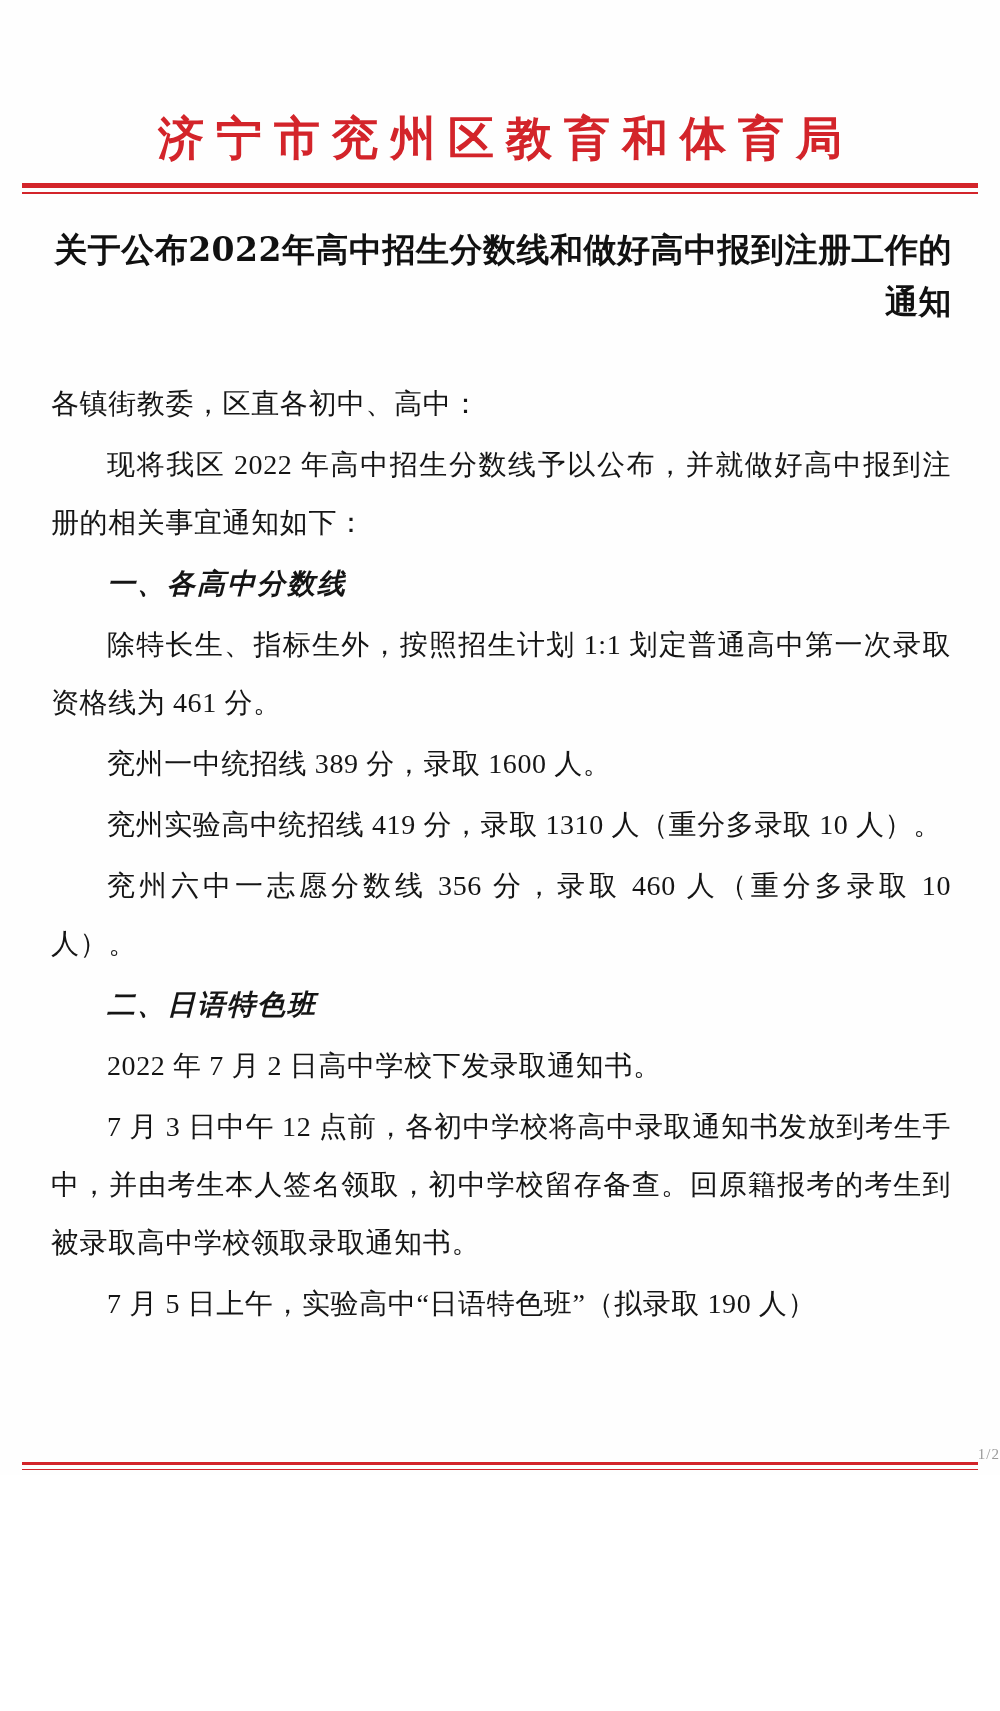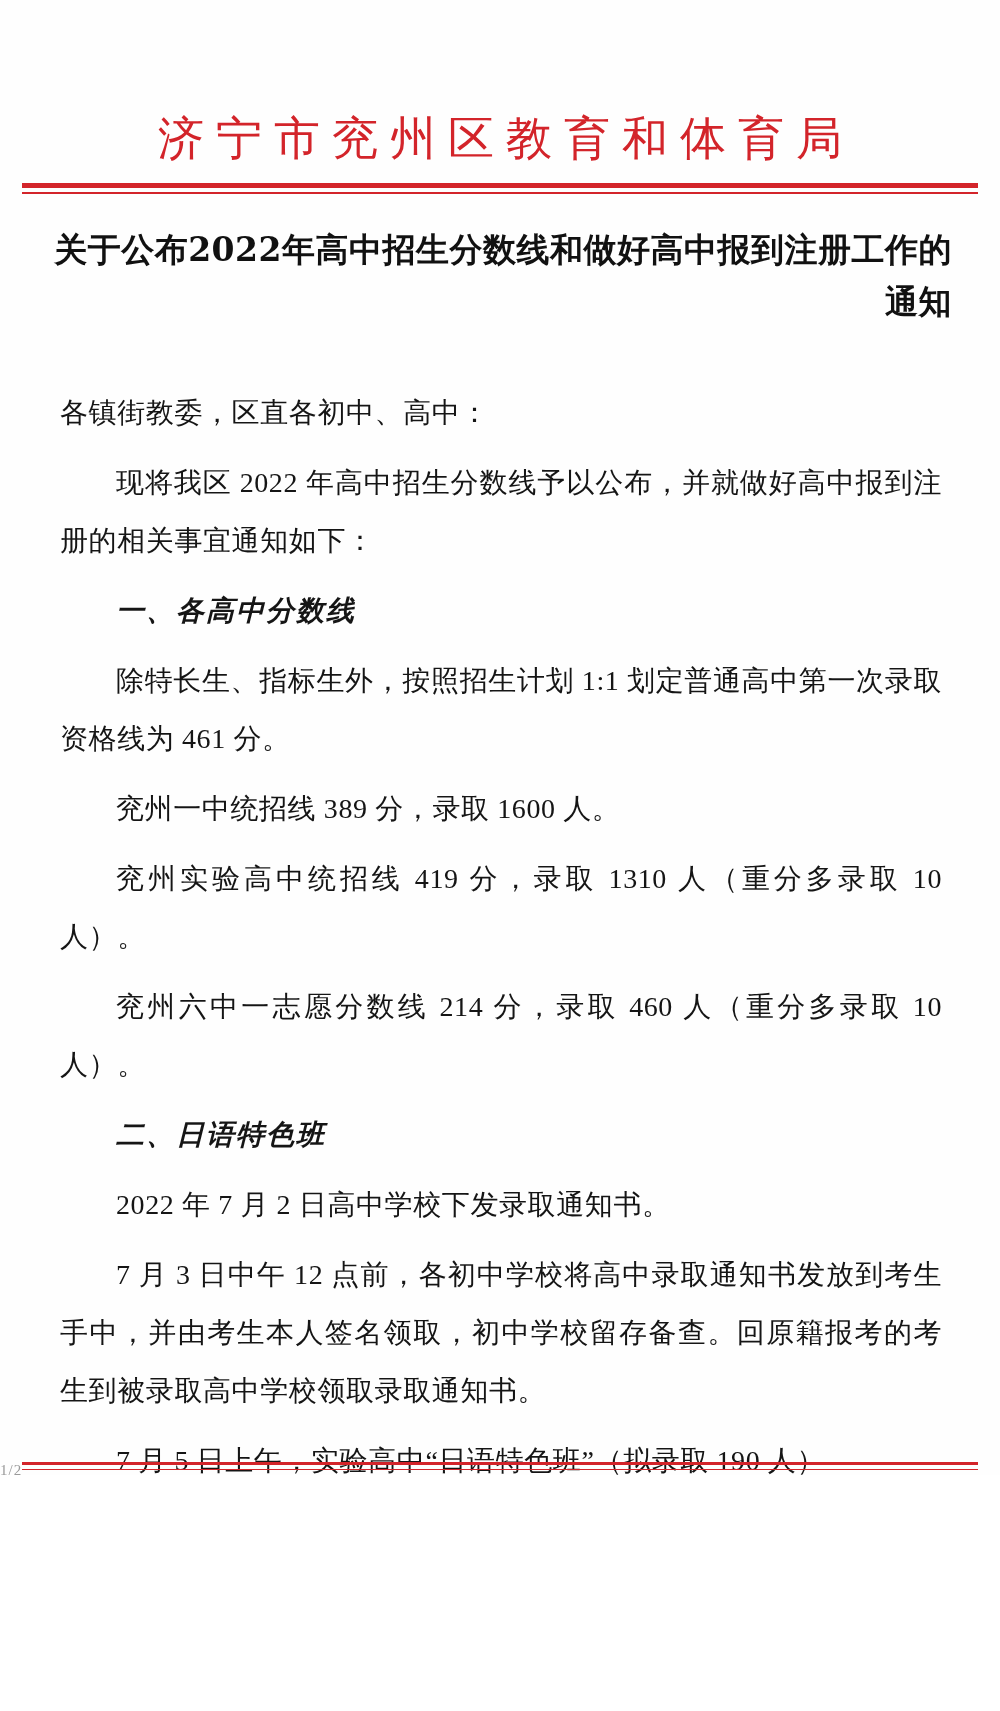"济宁市兖州区教育和体育局" .masthead-title { font-weight: normal -> bold }
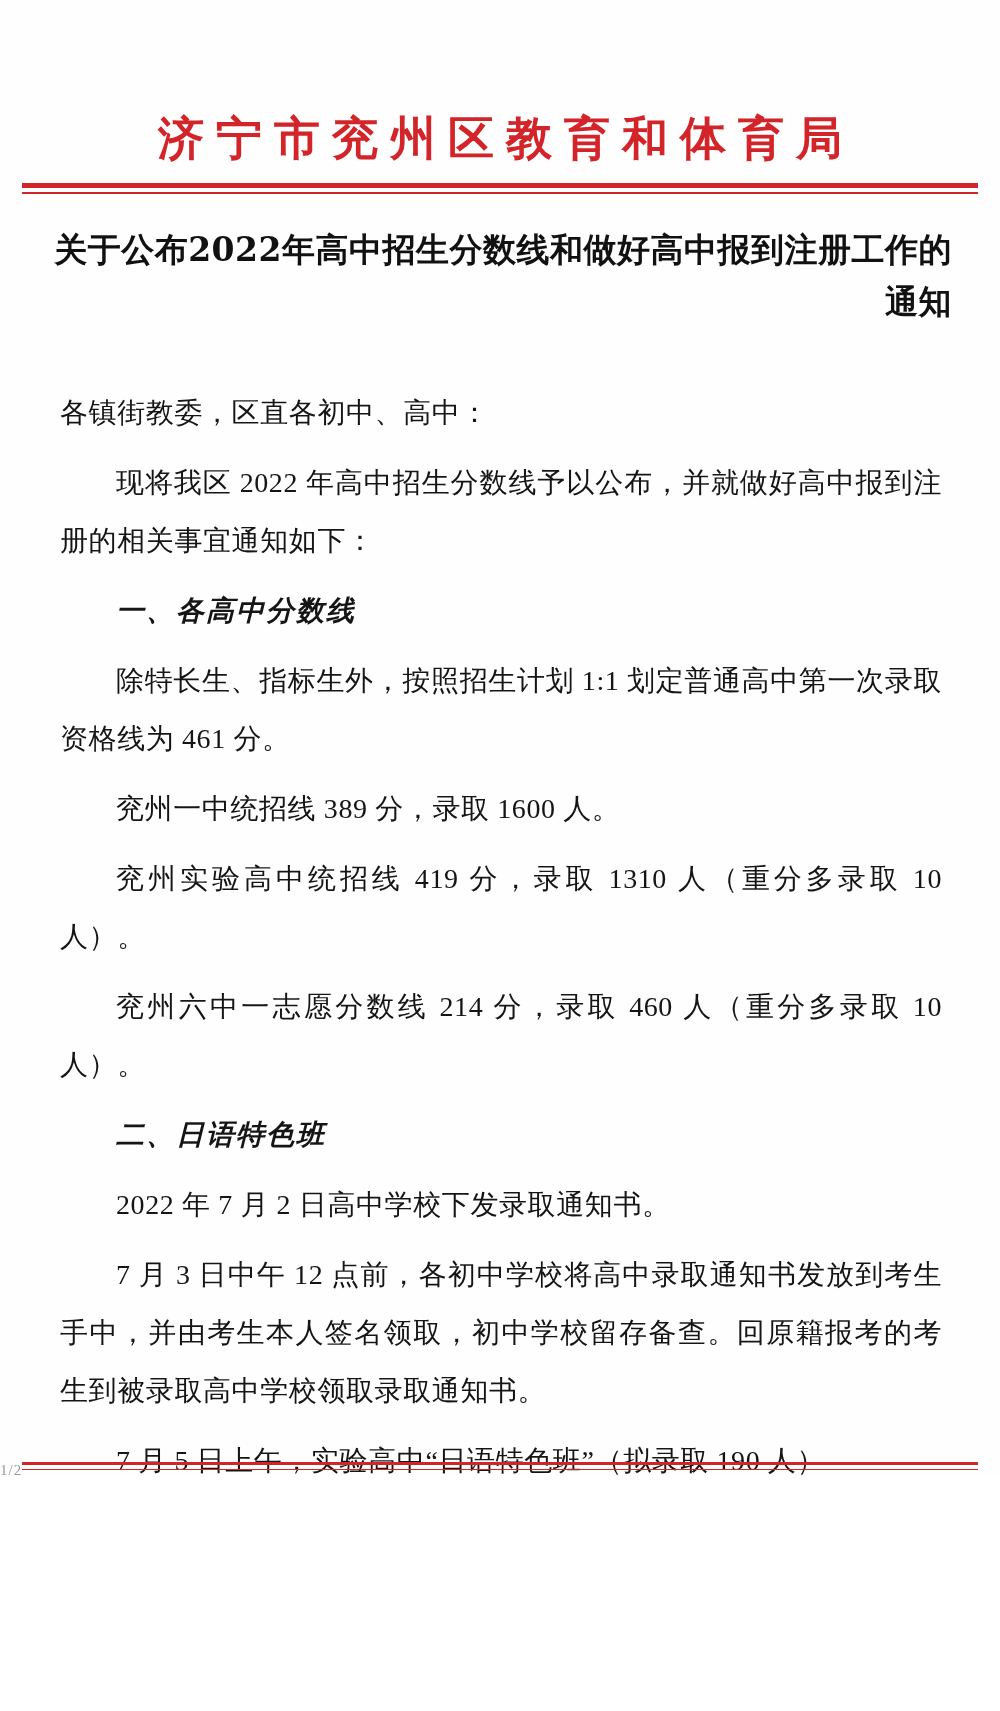"各镇街教委，区直各初中、高中：" .body-text p { margin: 12px -> 3px }
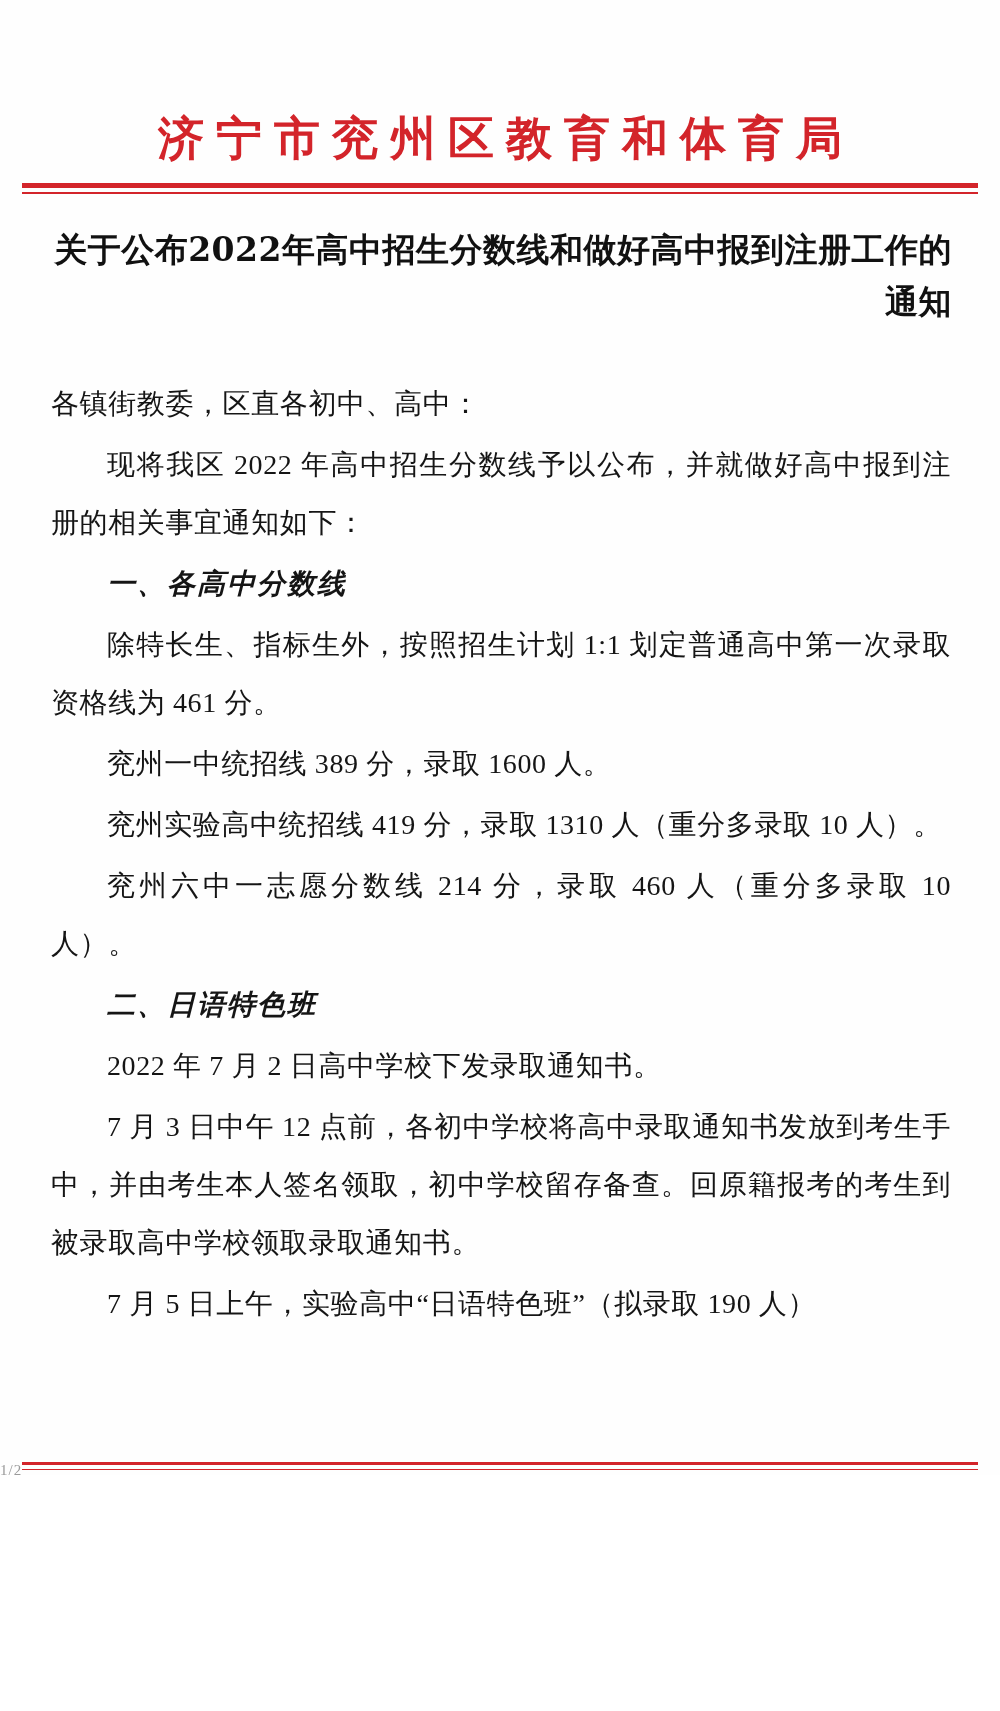"兖州六中一志愿分数线 214 分，录取 460 人（重分多录取" p.p-indent { text: 214 -> 356 }
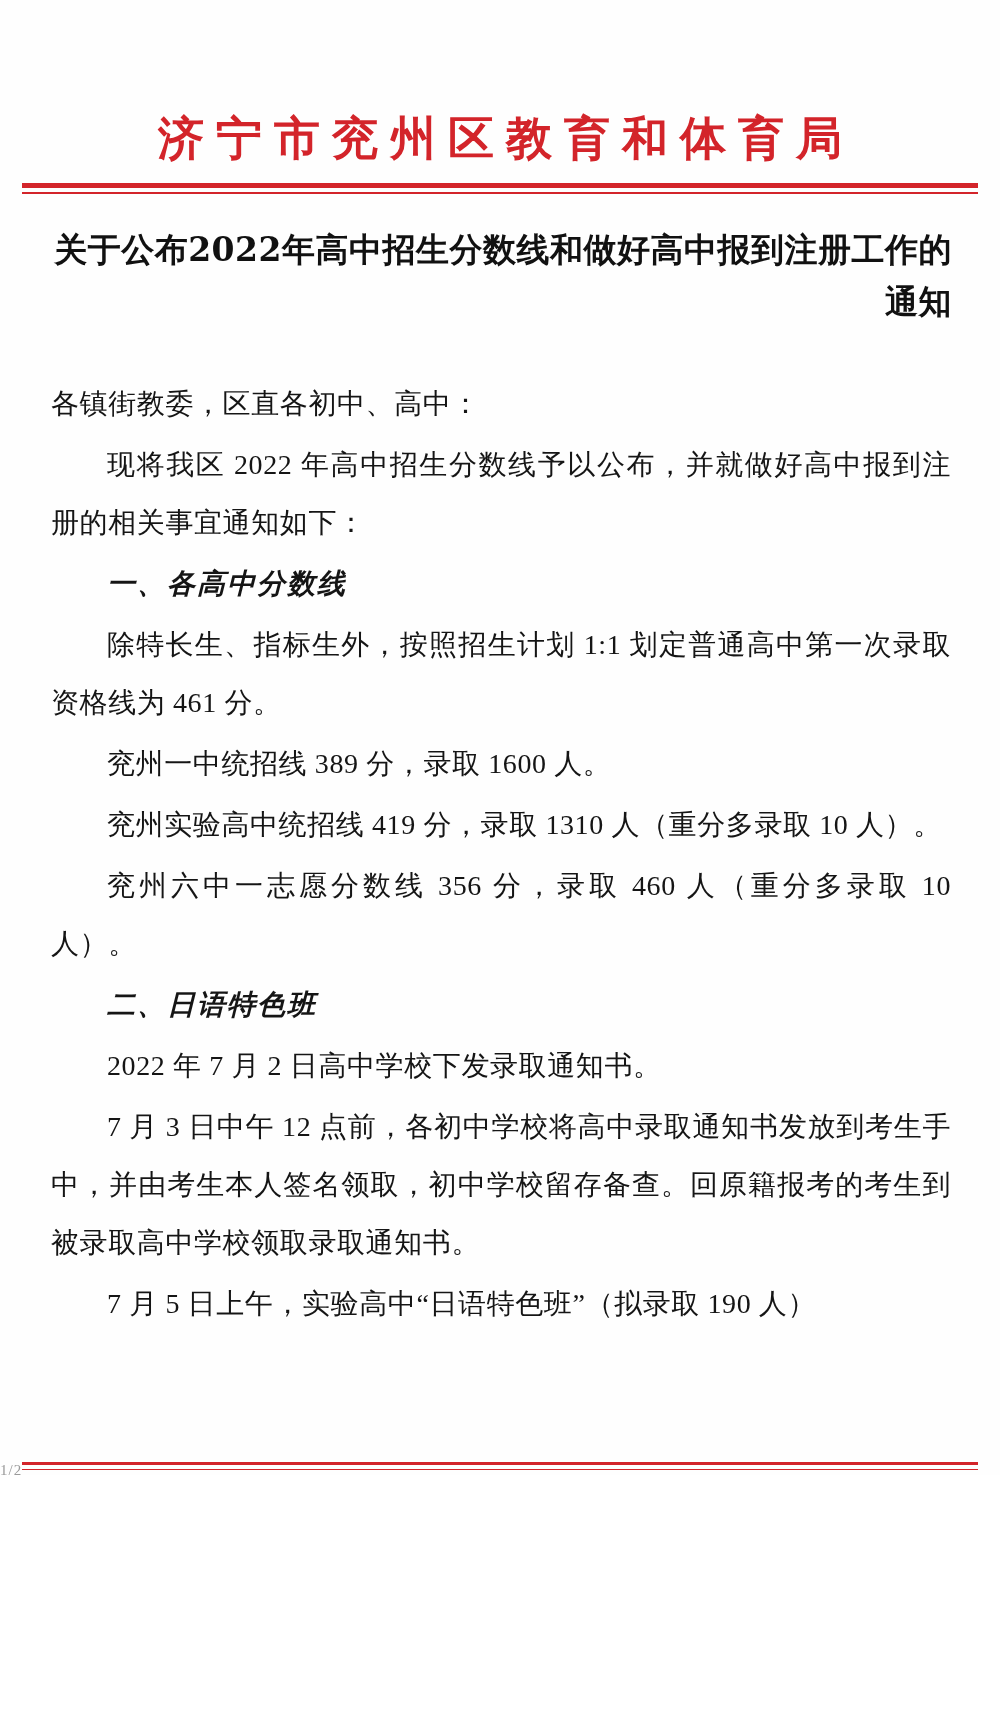"1/2" .page-num { margin-top: 16px -> none; text-align: left -> right }
